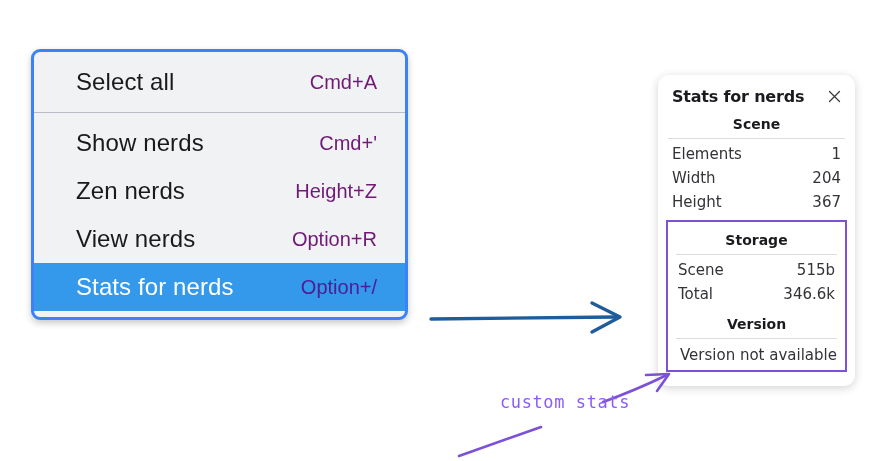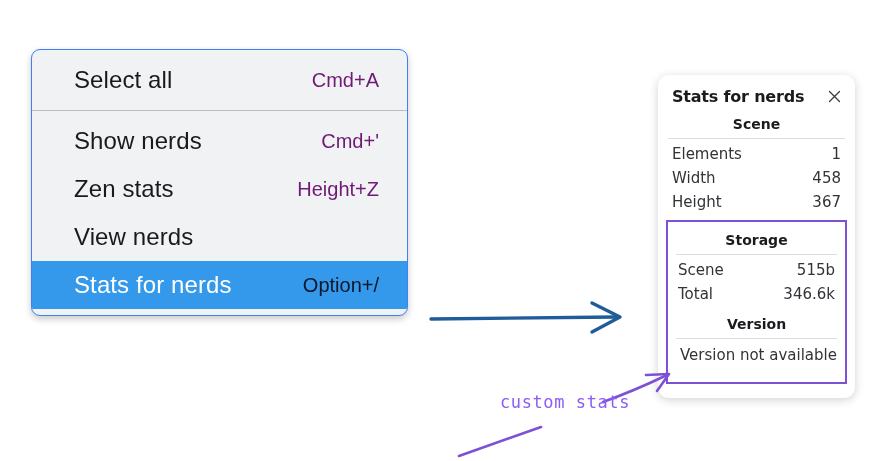"Select all" #context-menu { border: 1px solid #3b82f6 -> 3px solid #3b82f6 }
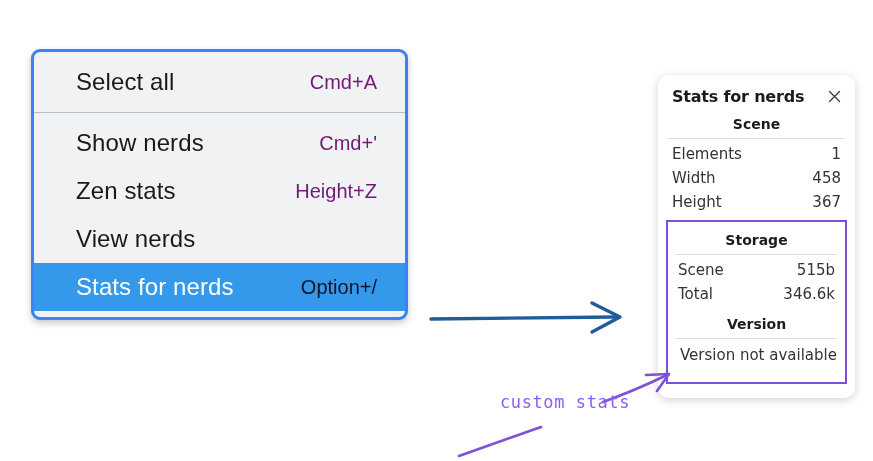"Zen stats" span.menu-label { text: stats -> nerds }
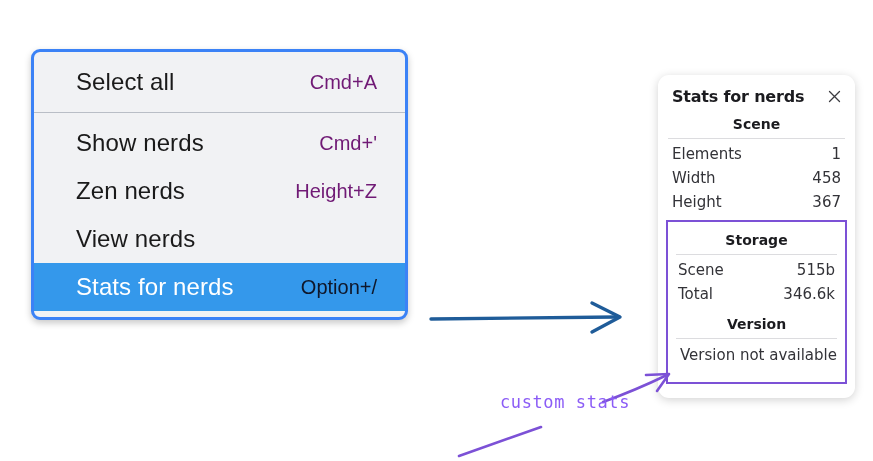"458" span.val { text: 458 -> 204 }
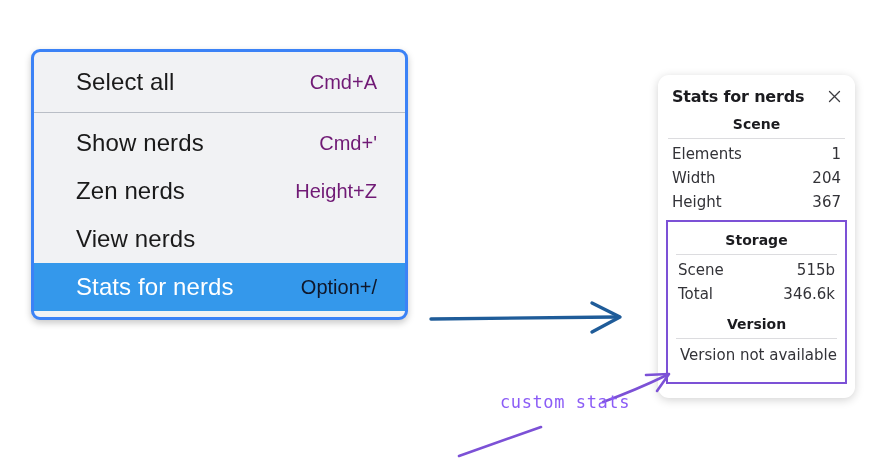"Option+R" span.menu-shortcut { html: none -> <span>Option+R</span> }
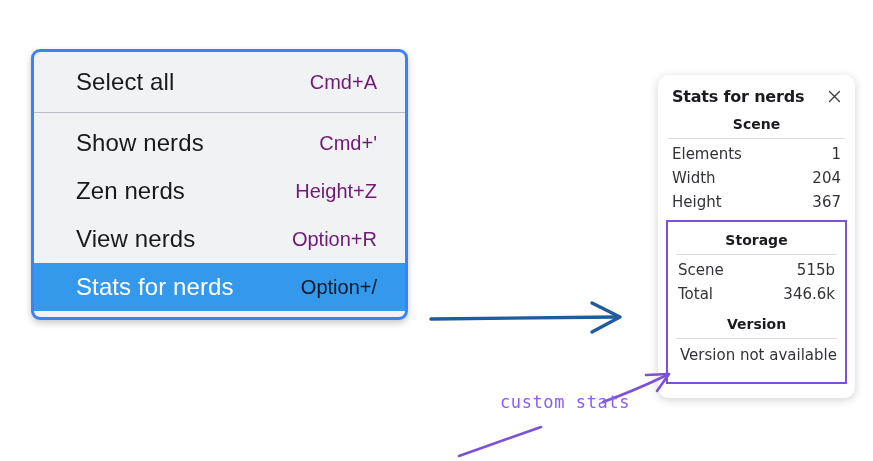"Storage" #custom-section { padding-bottom: 16px -> 4px }
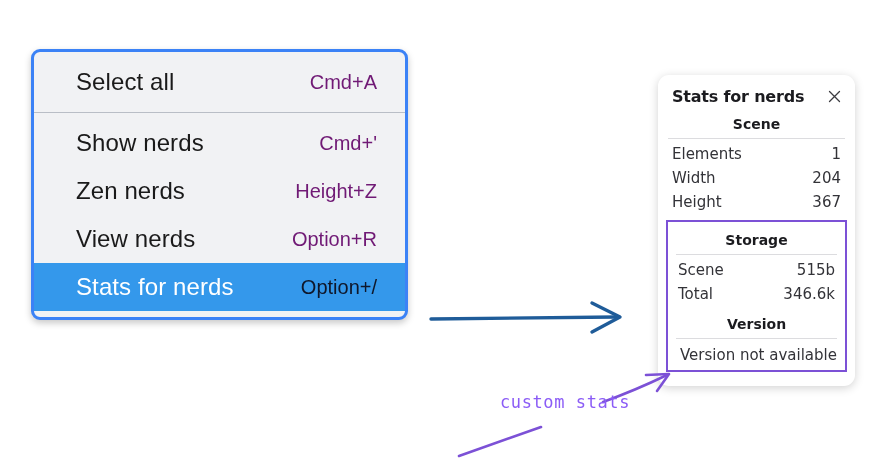"Option+/" .menu-item.selected .menu-shortcut { color: #0f172a -> #4c1d95 }
